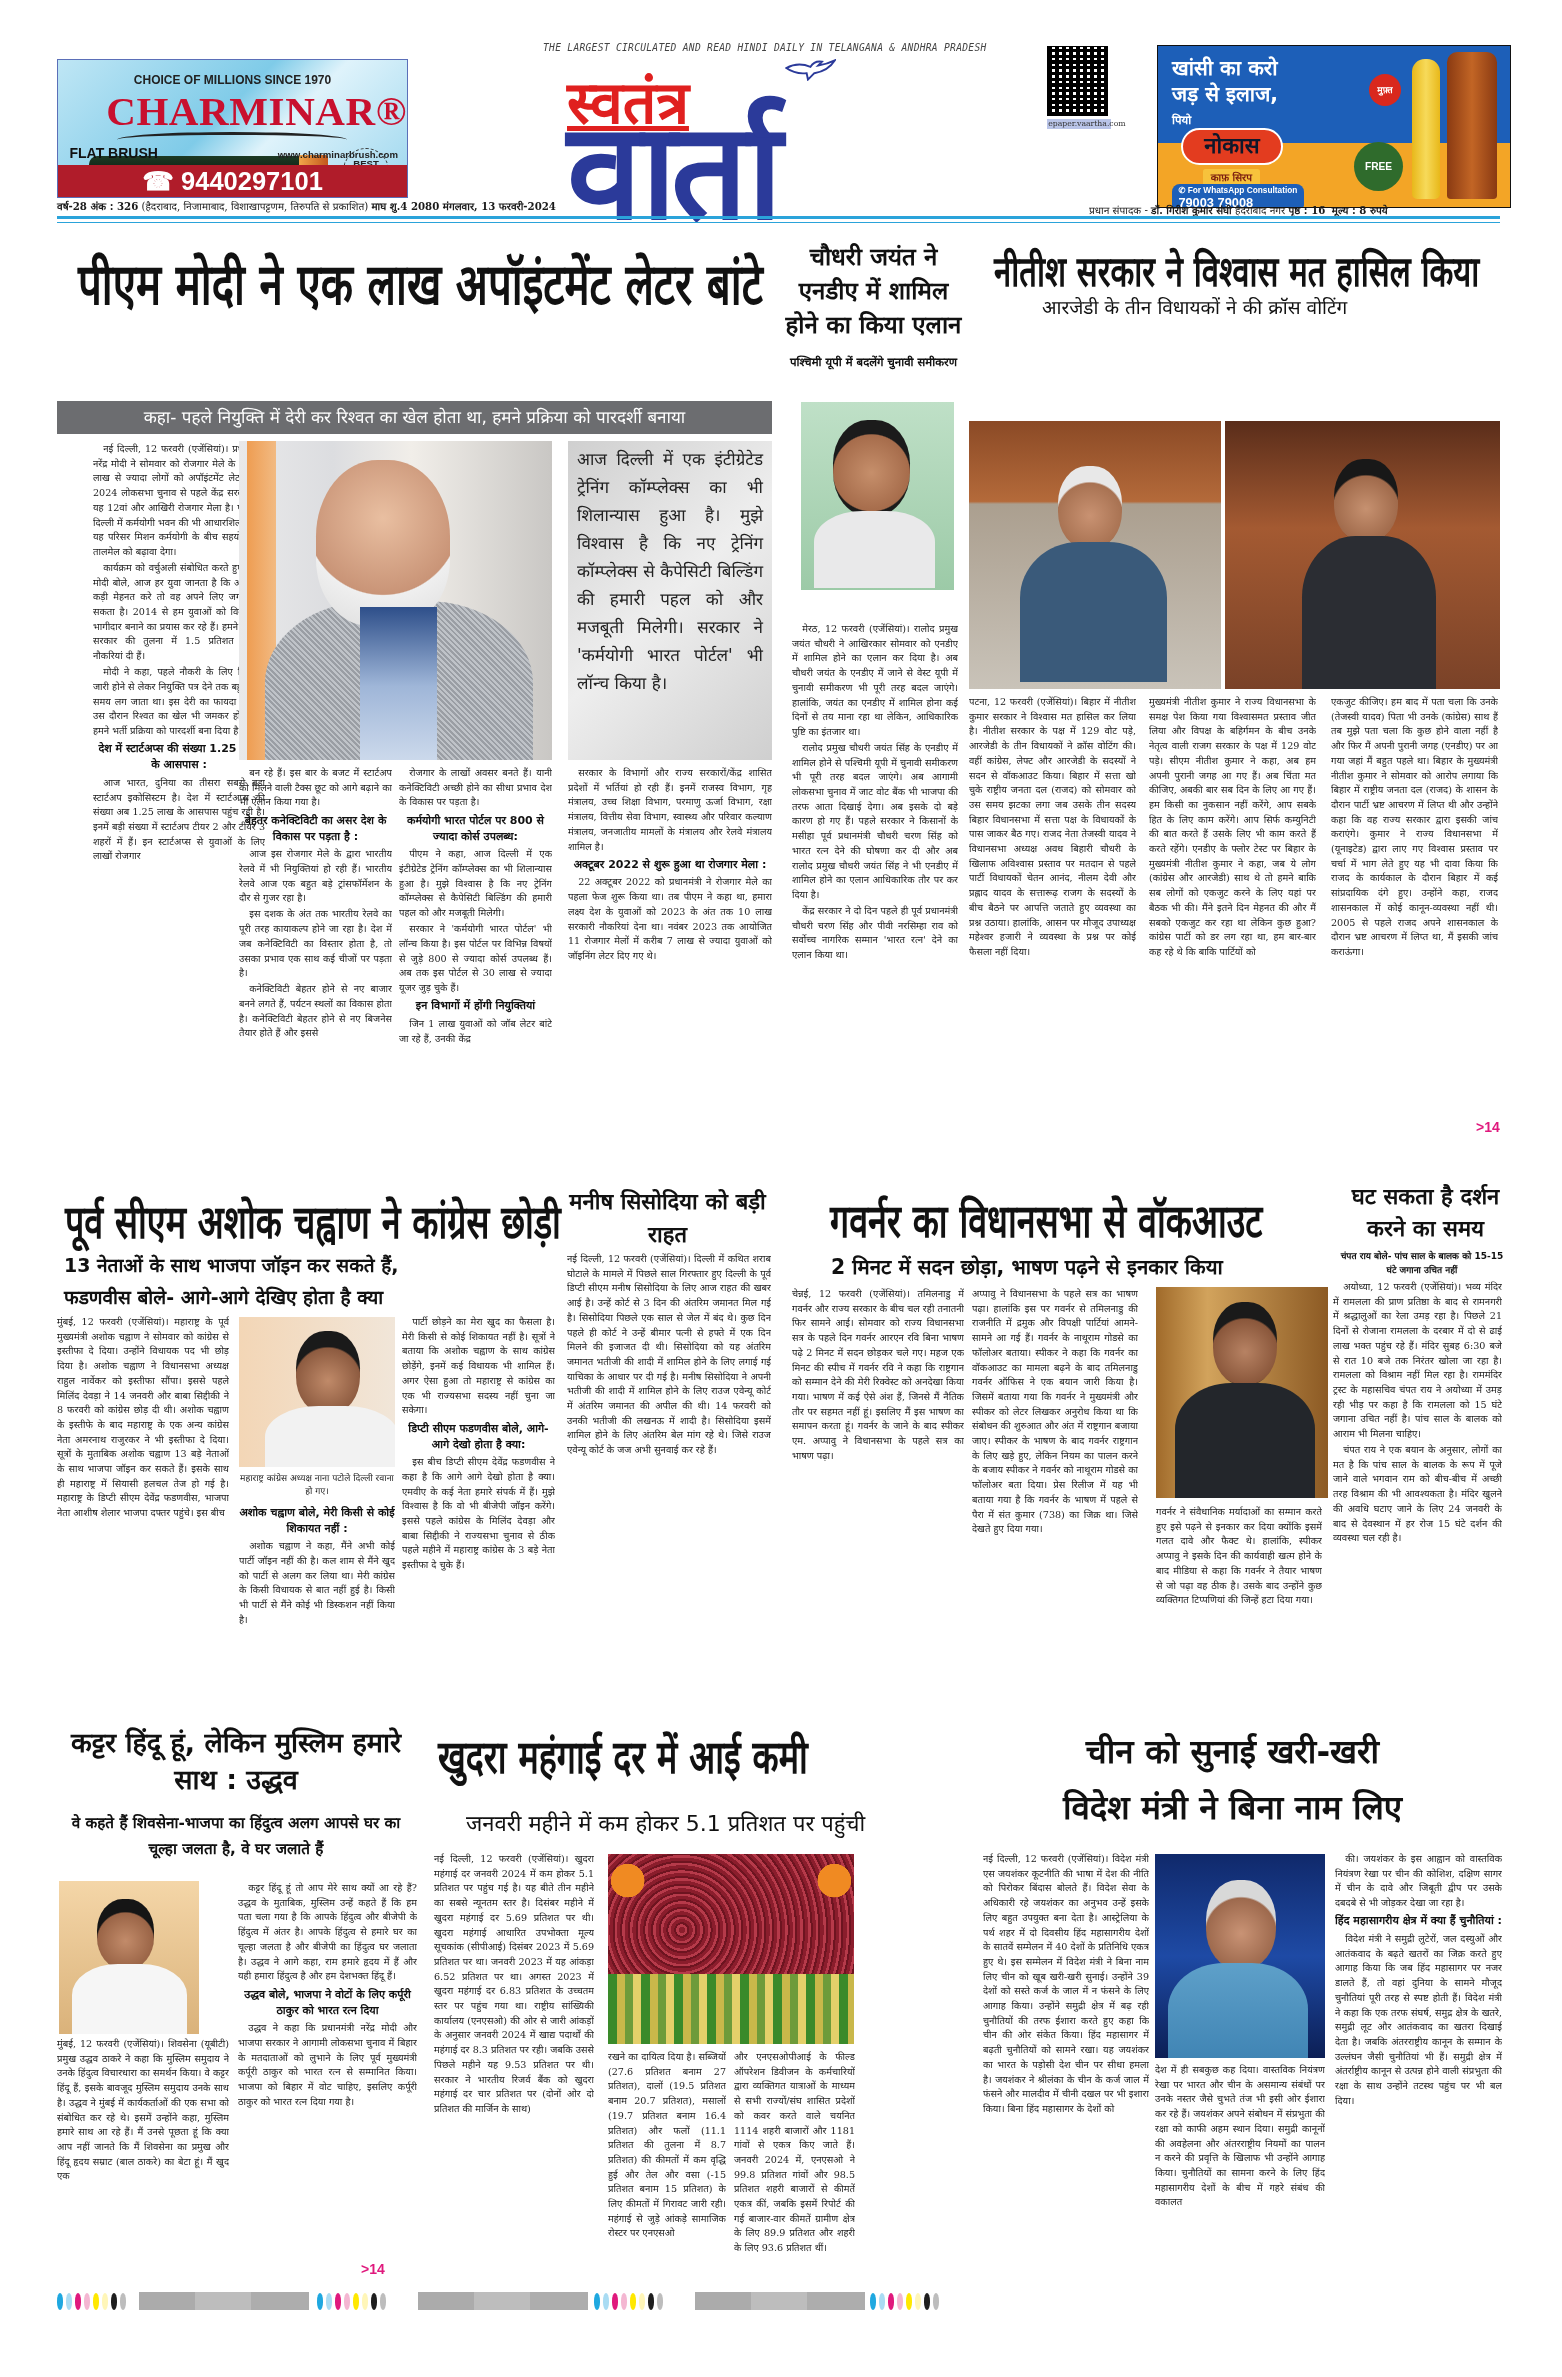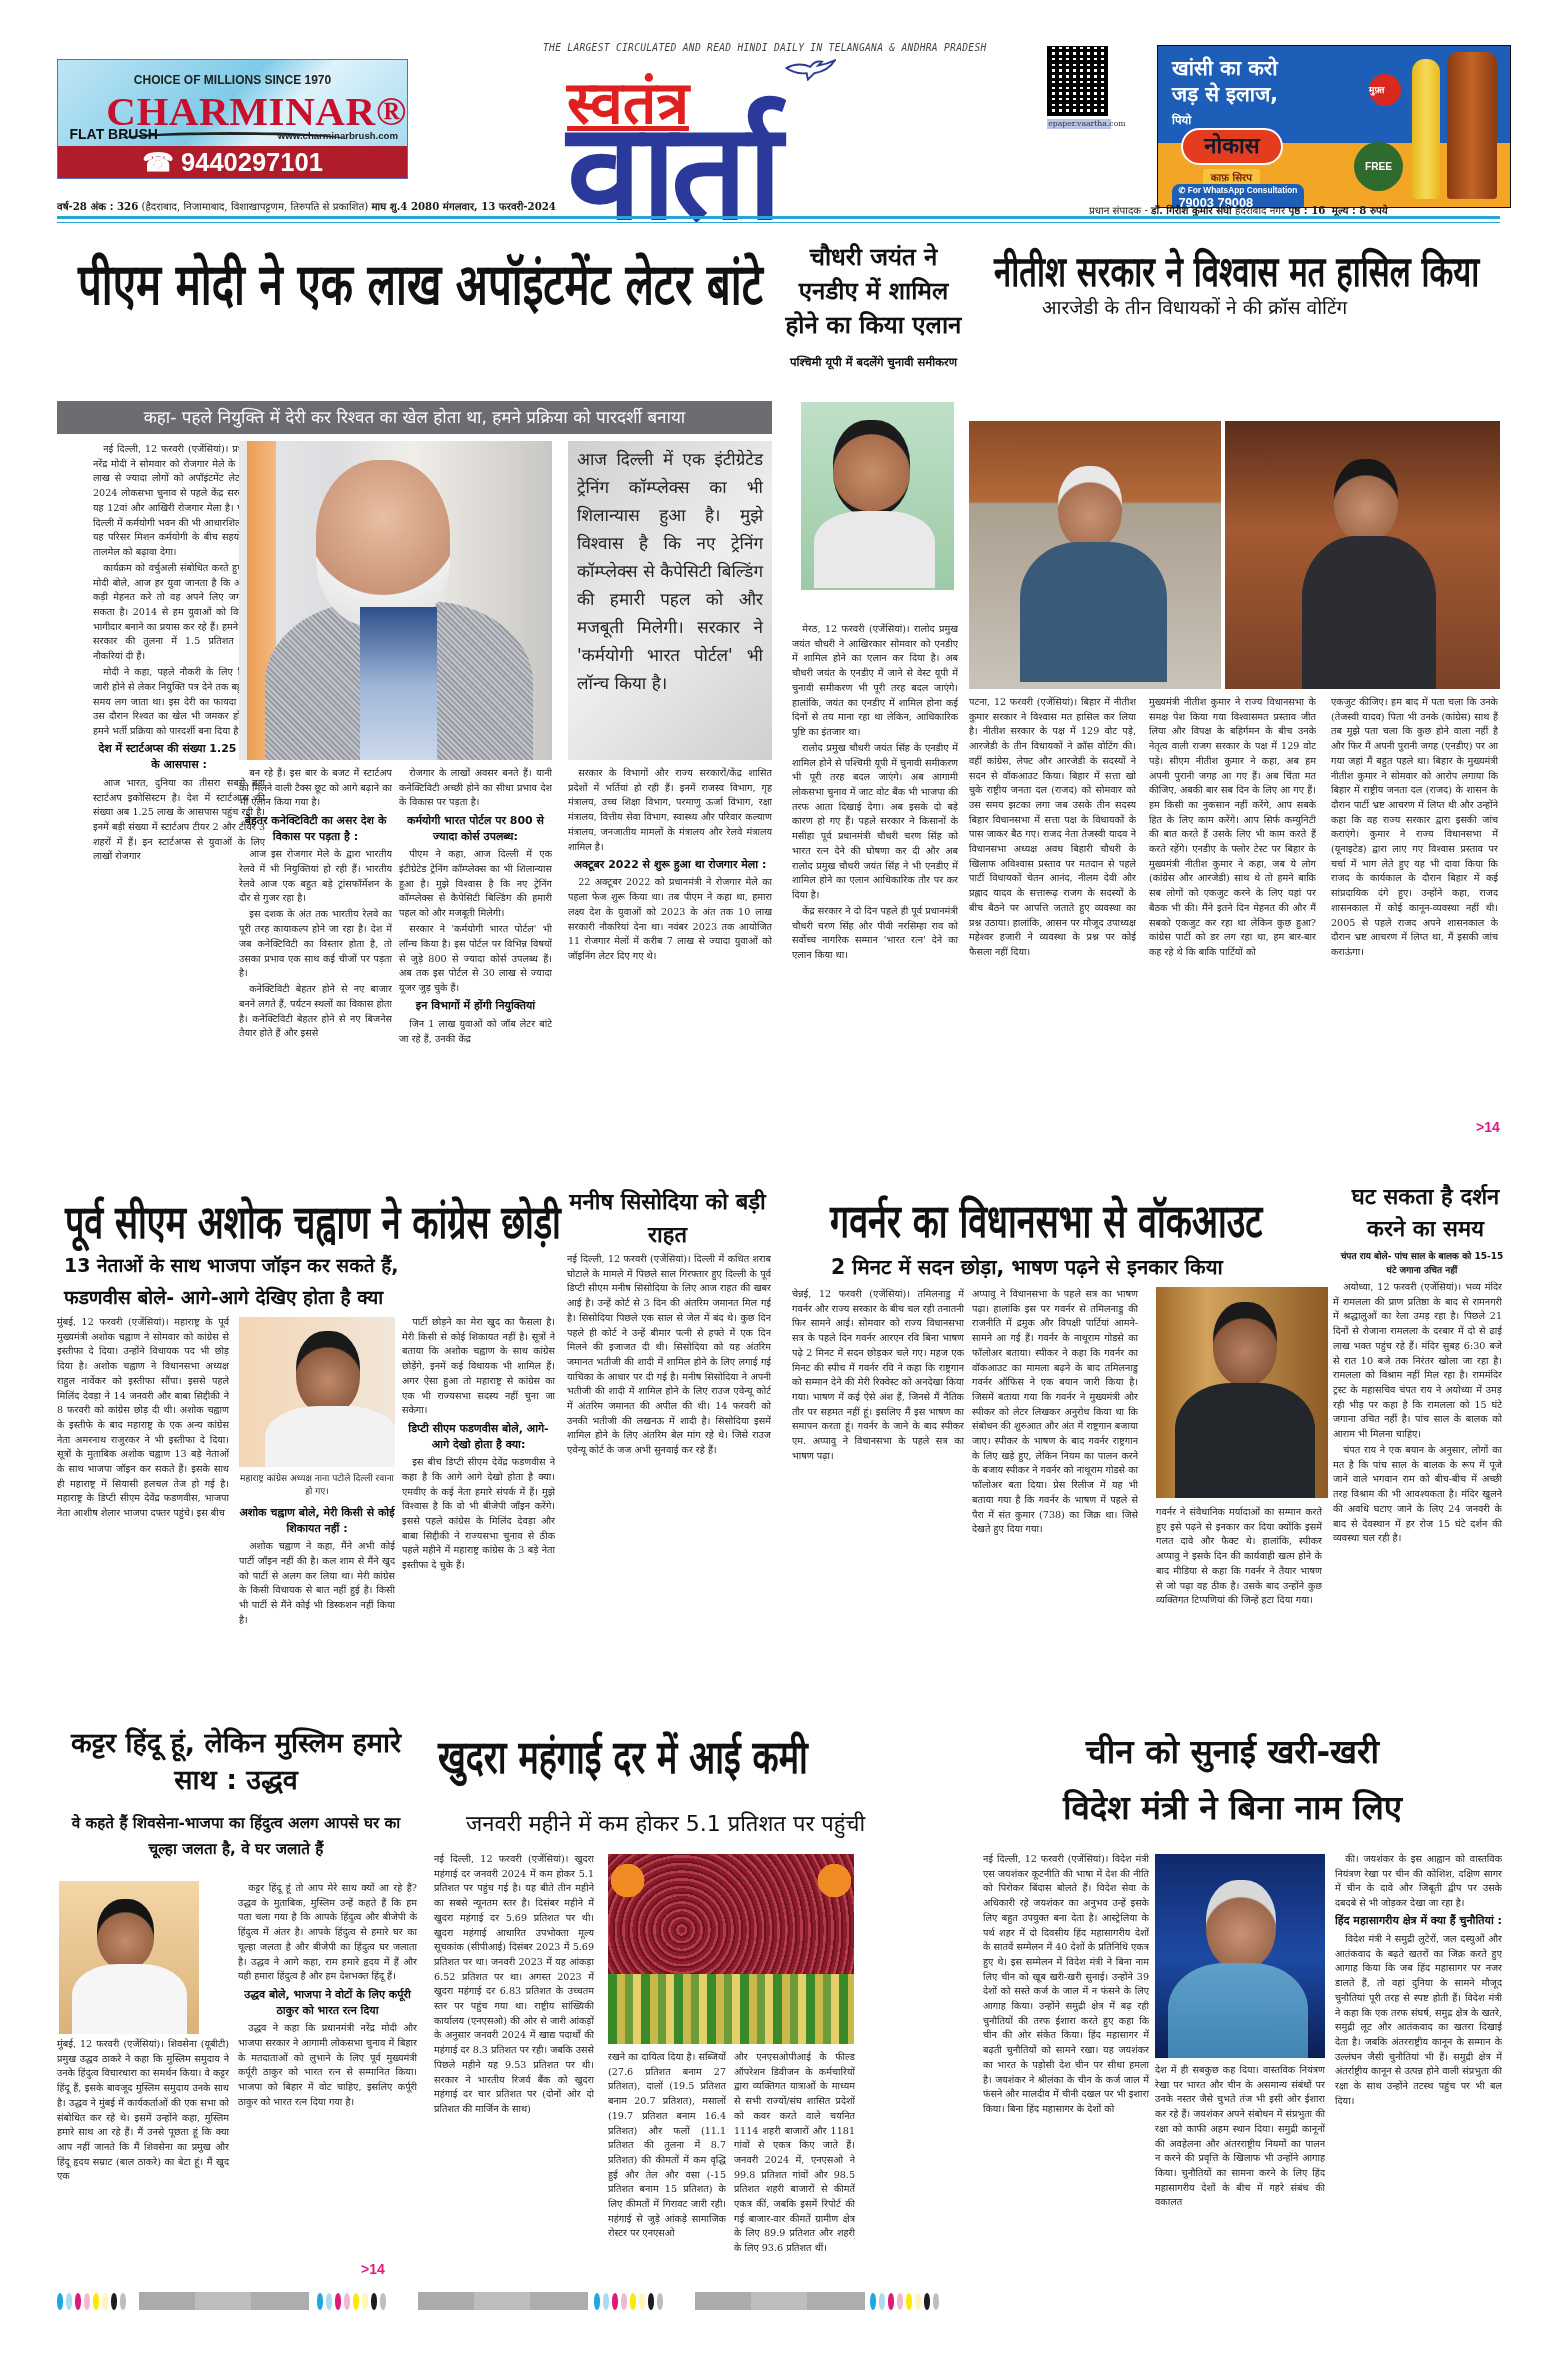"CHOICE OF MILLIONS SINCE 1970" .ad-left { height: 120px -> 139px }
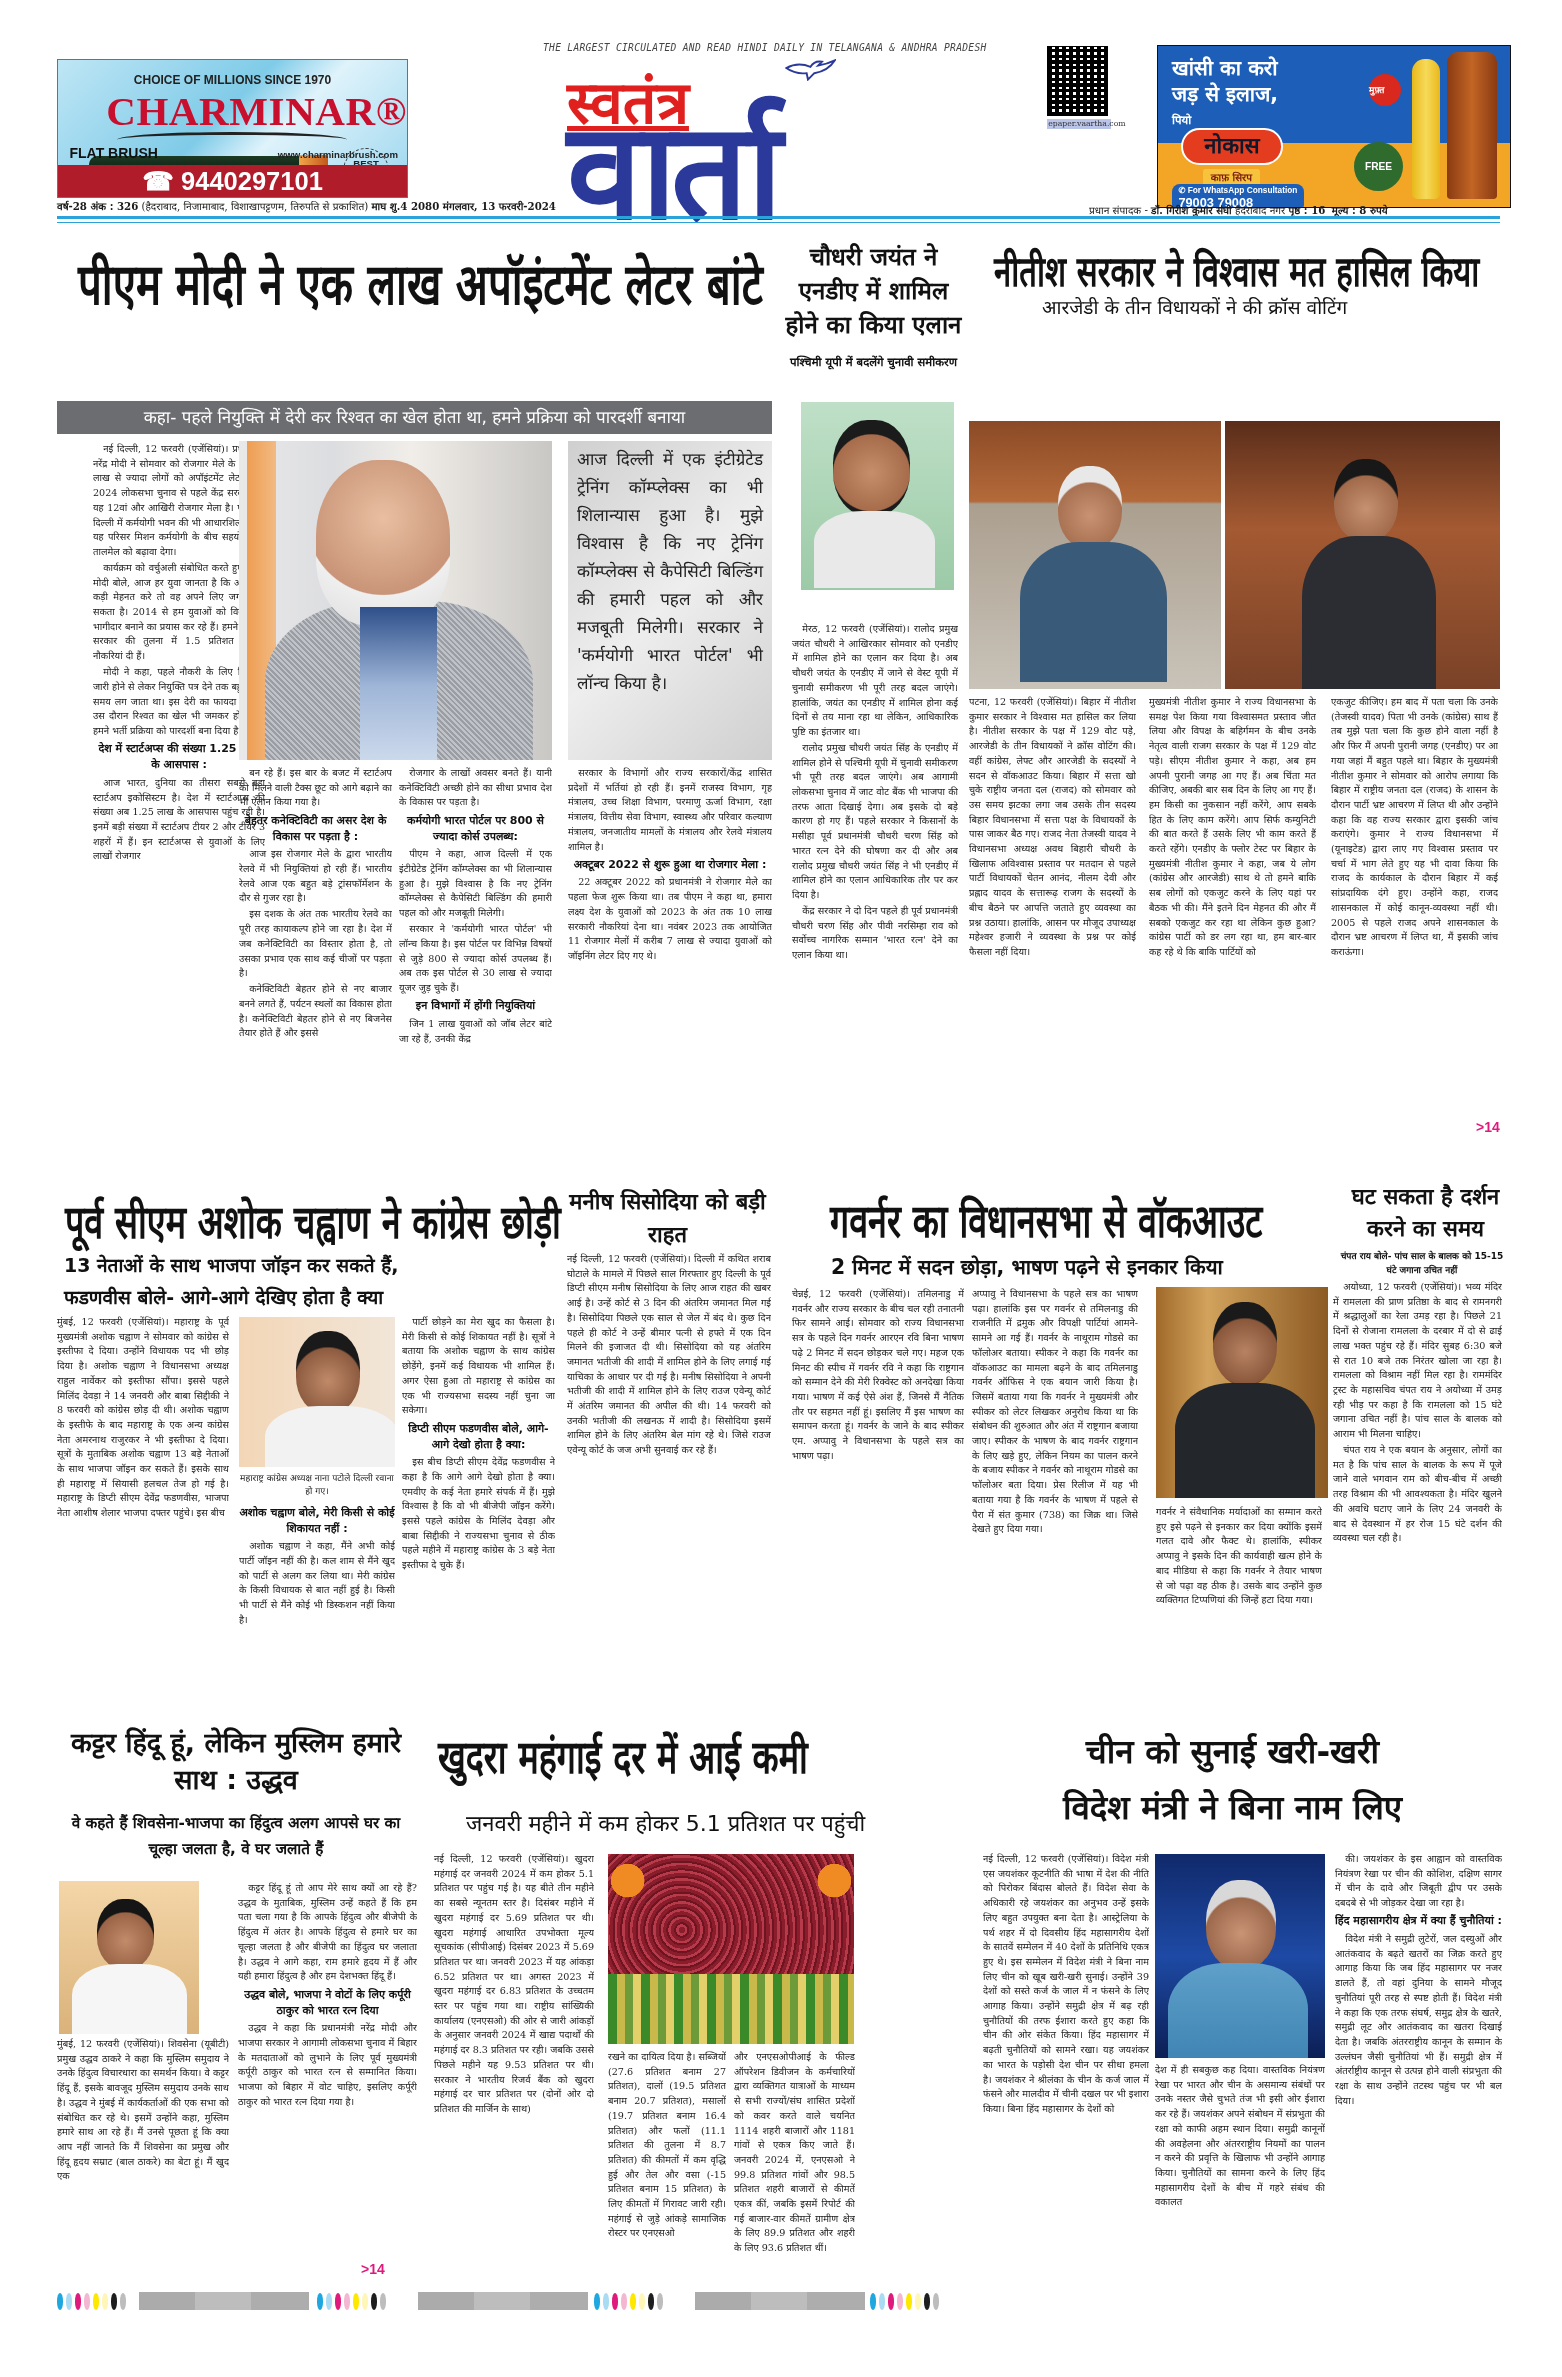"मुफ़्त" .ad-right .mufat { text-align: left -> center }
